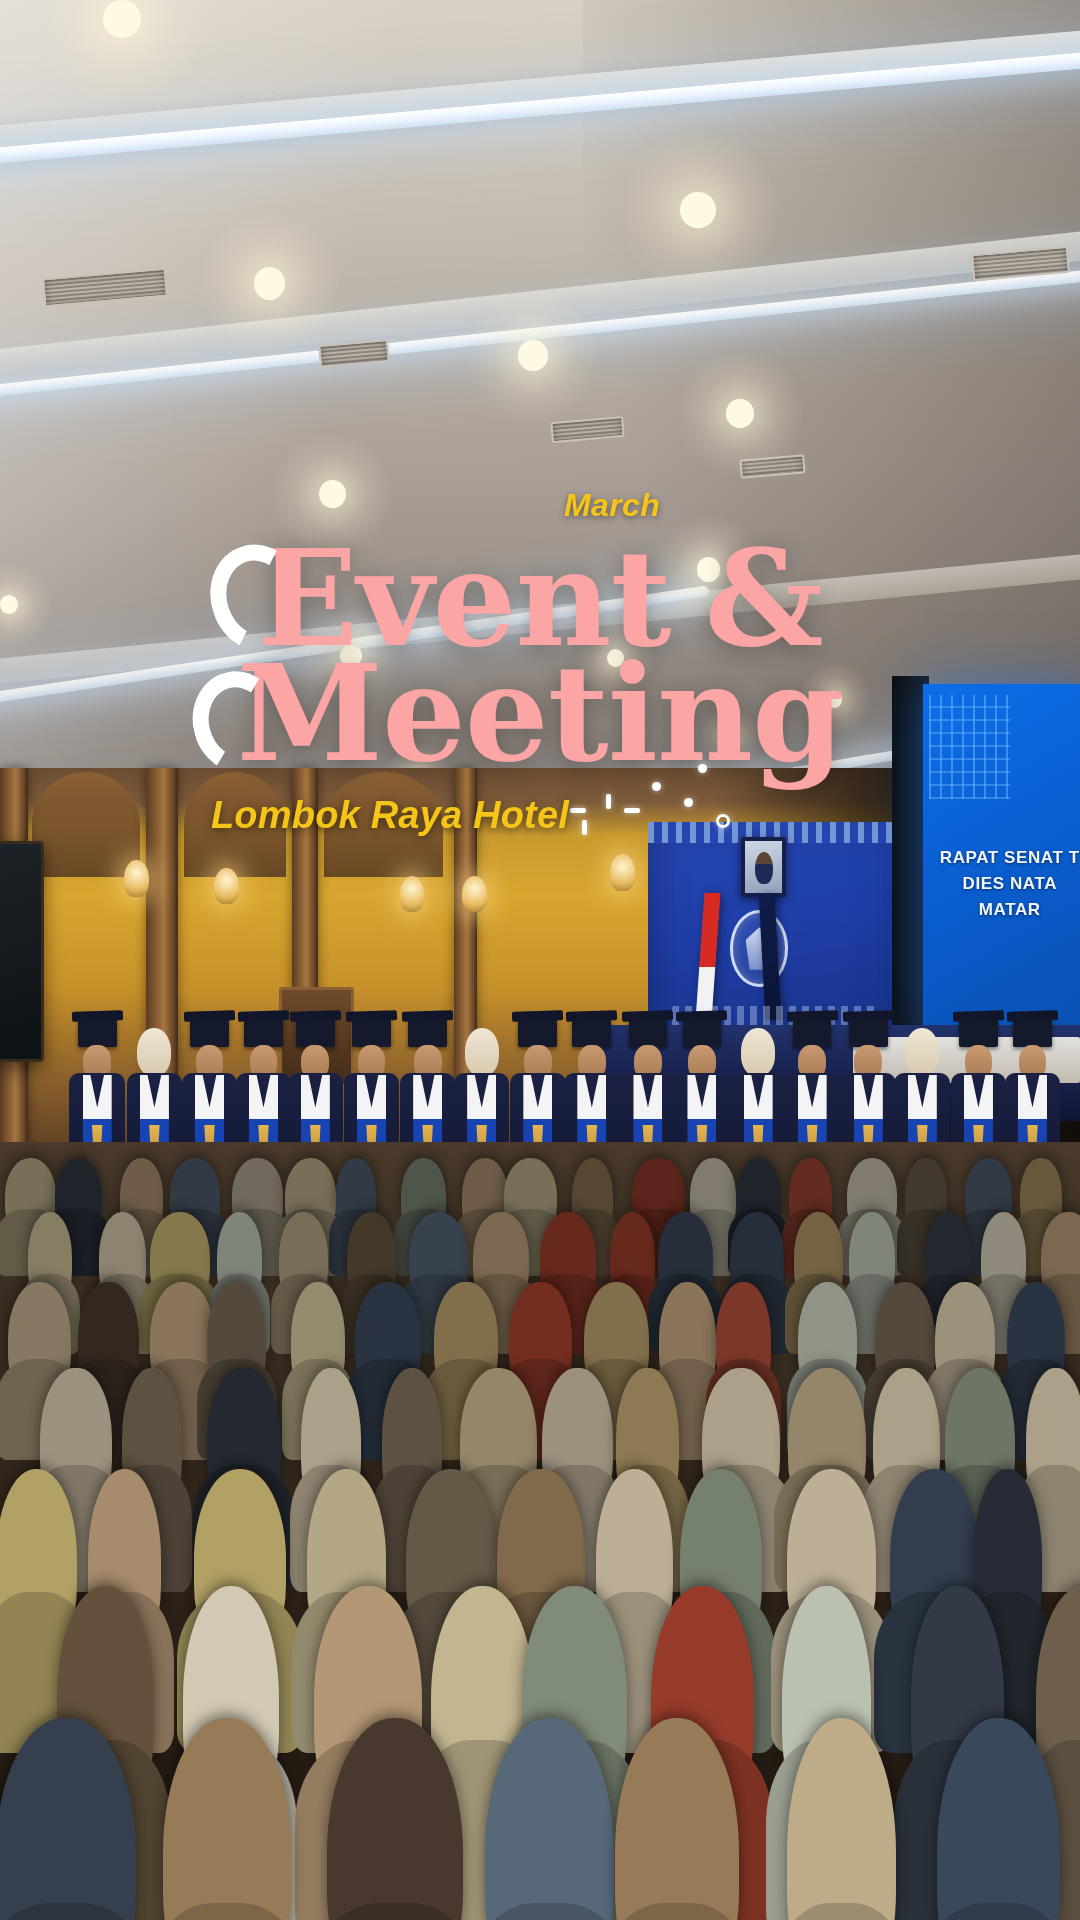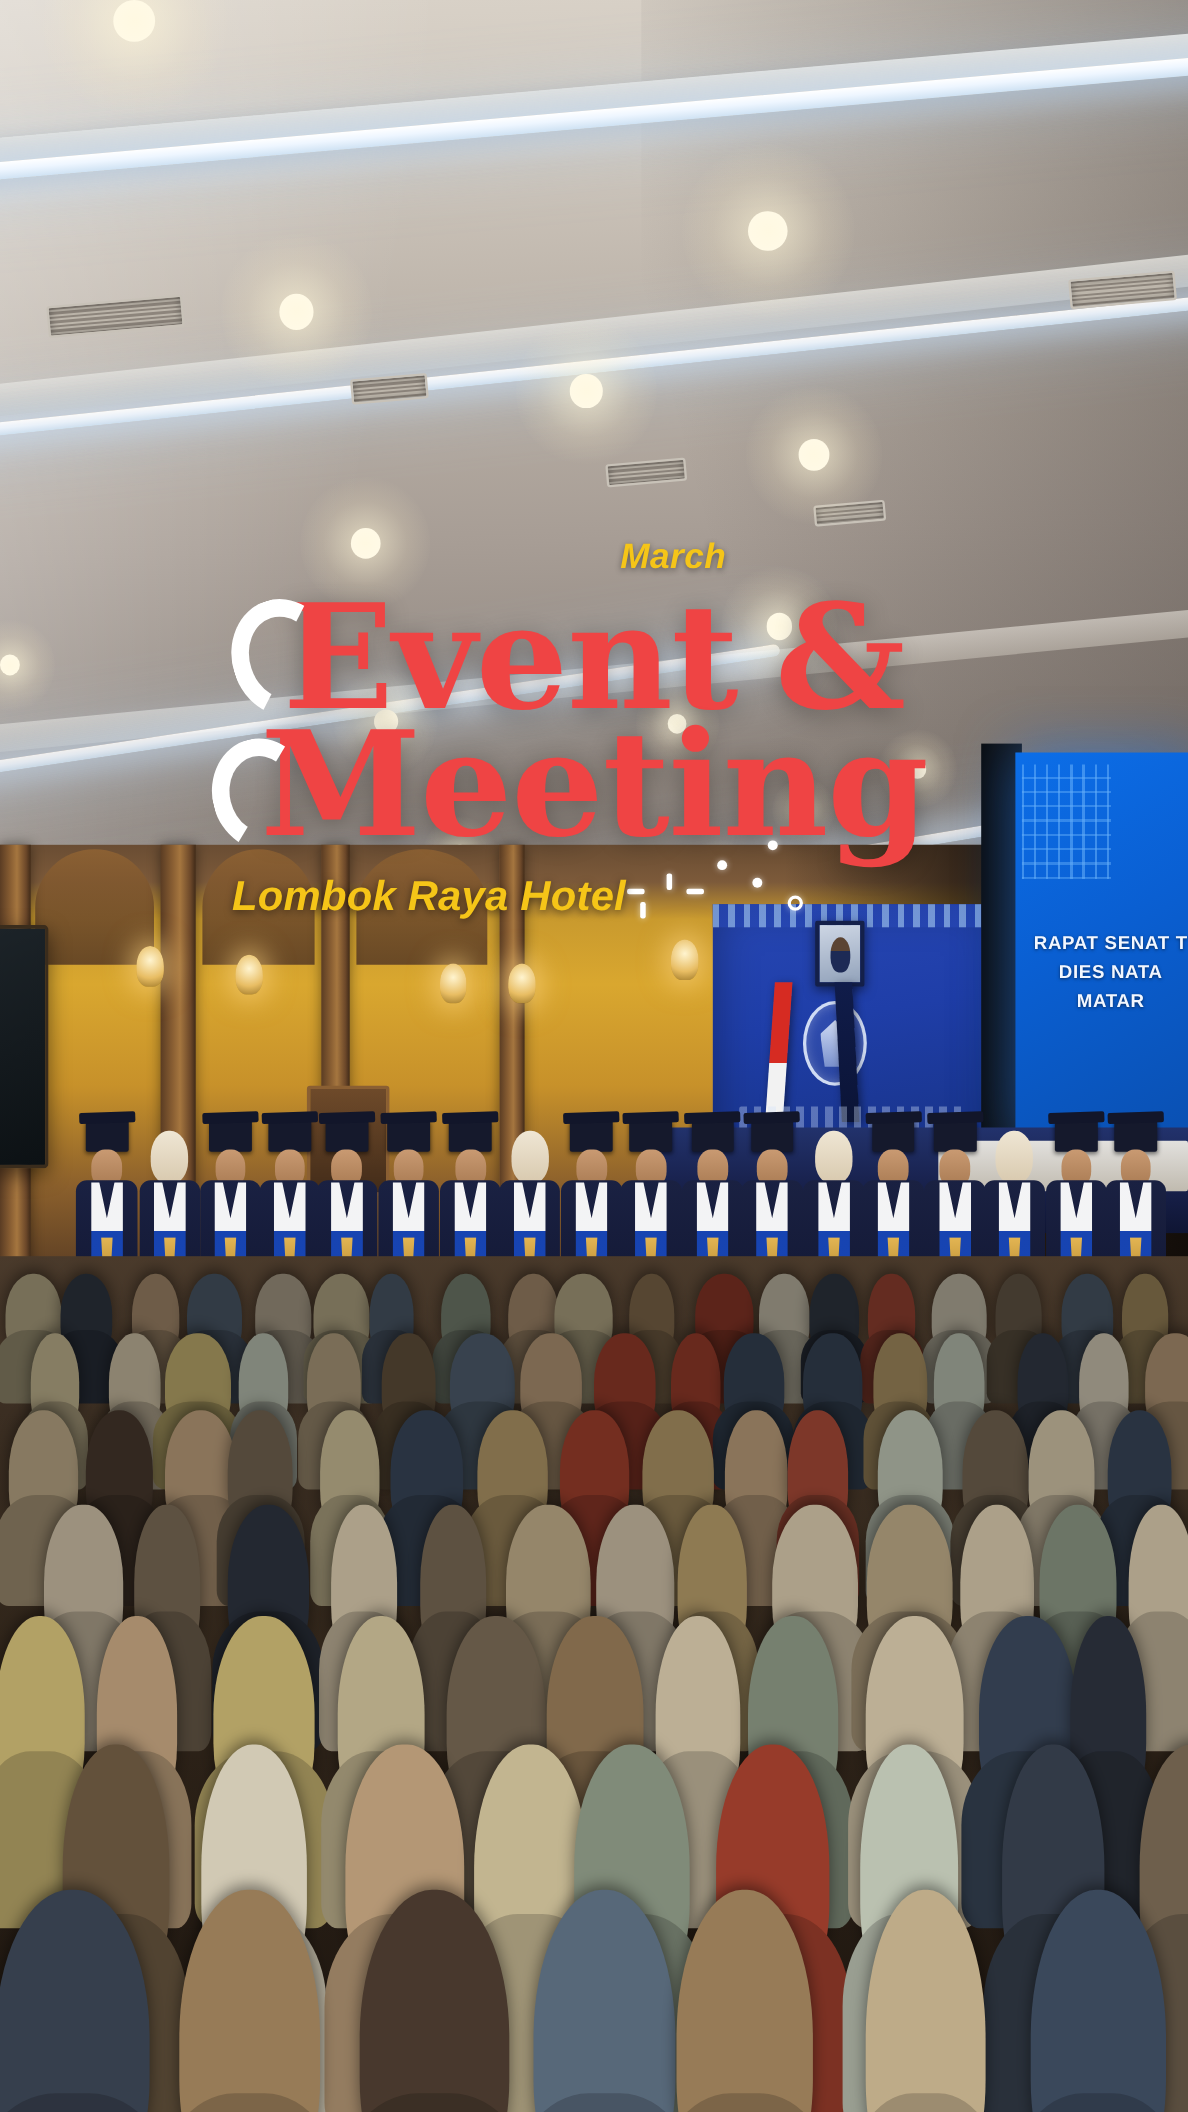"Event &" .title { color: #ef4444 -> #fca5a5 }
